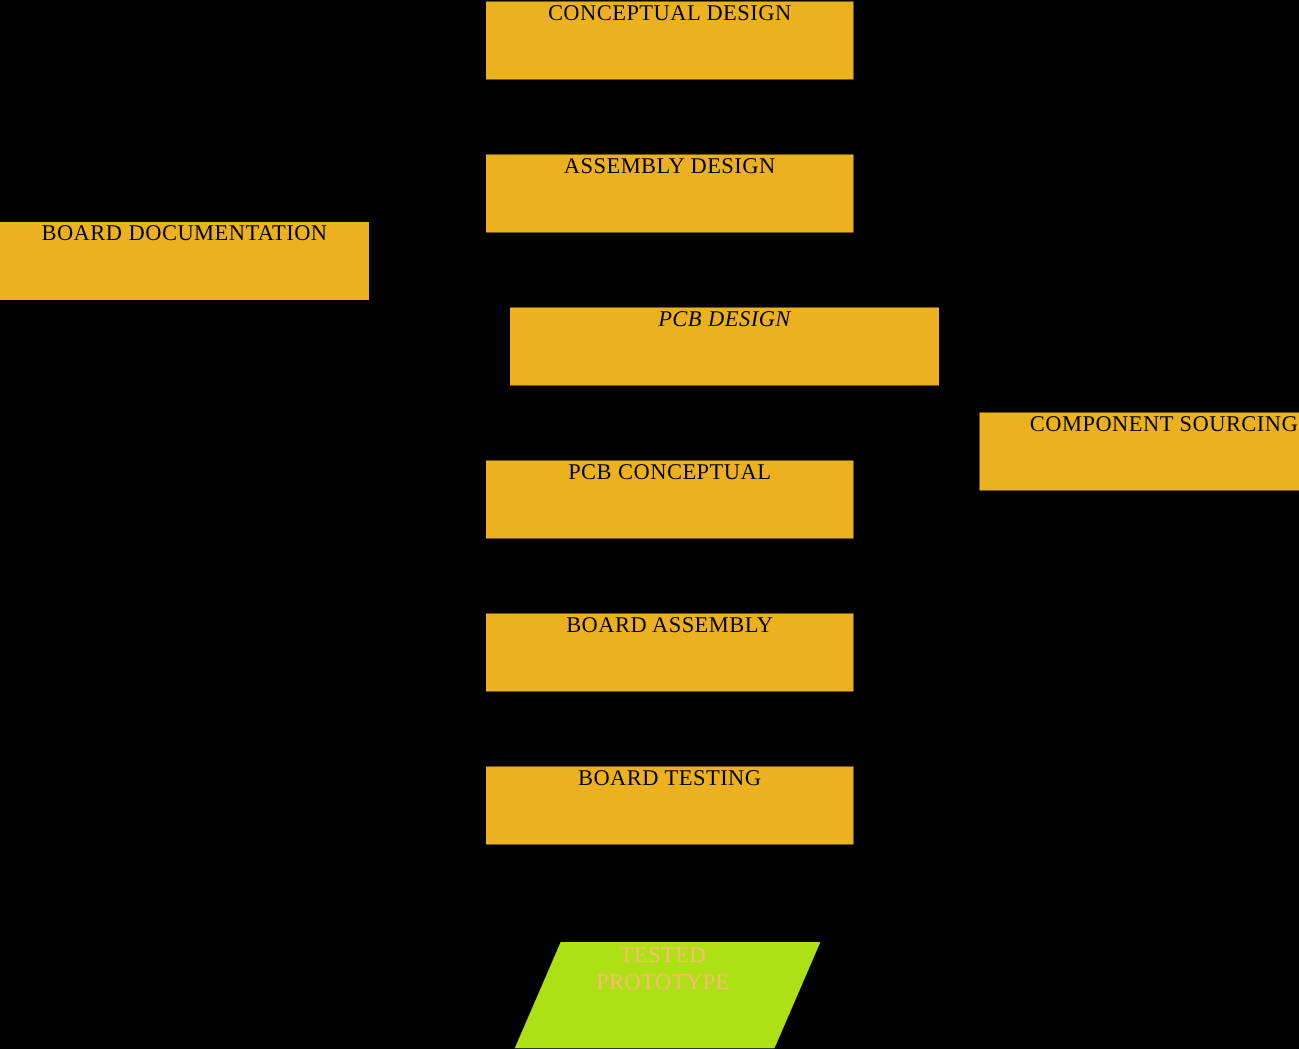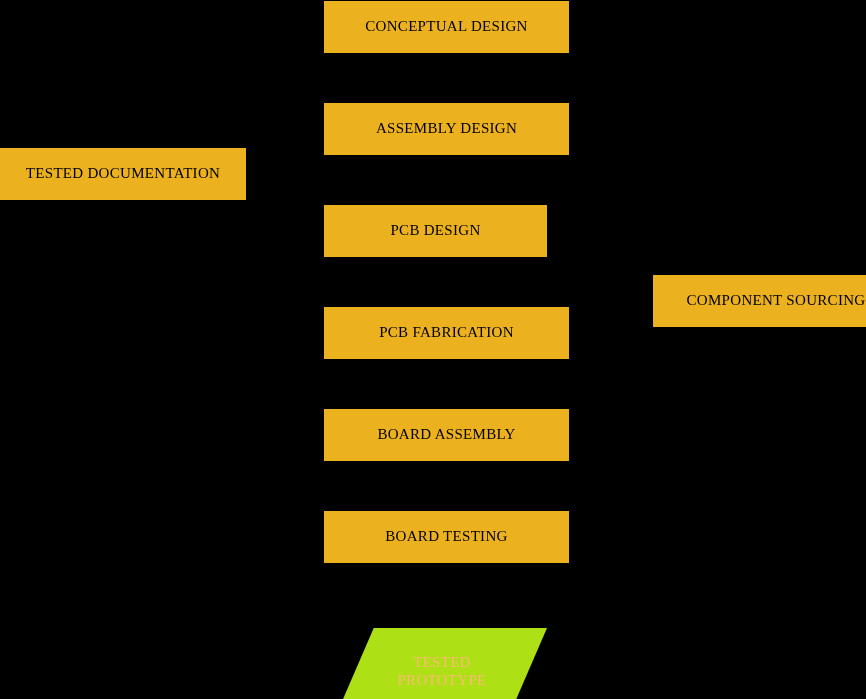"CONCEPTUAL DESIGN" .node { align-items: center -> none }
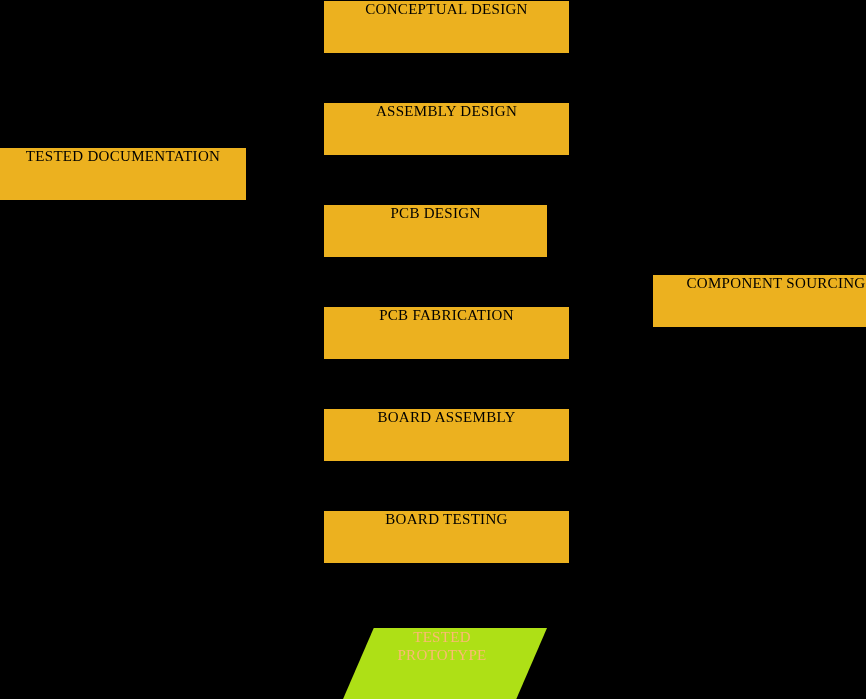"TESTED DOCUMENTATION" span { text: TESTED -> BOARD }
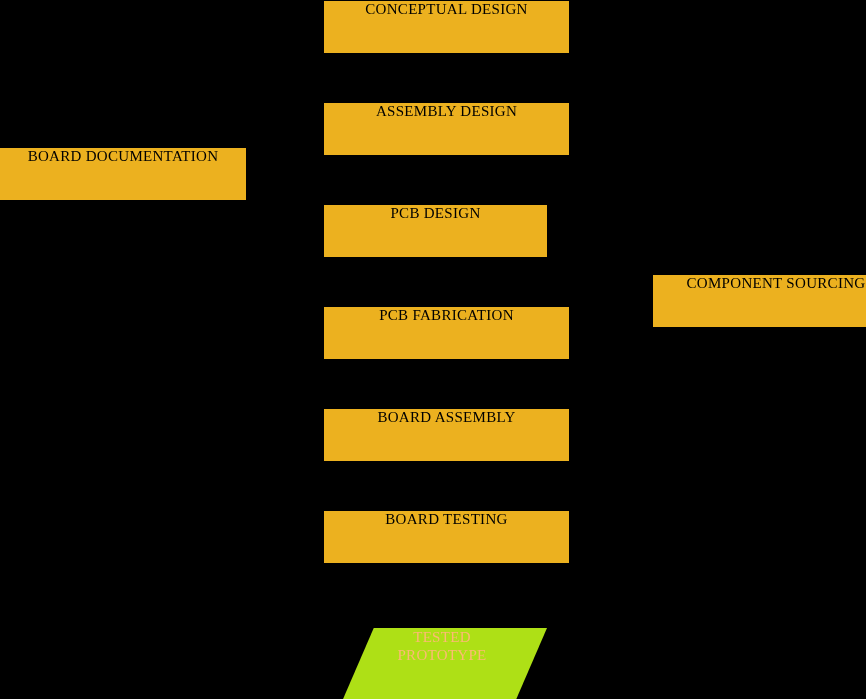"PCB DESIGN" div.node { font-style: none -> italic; left: 324px -> 340px; width: 223px -> 286px }
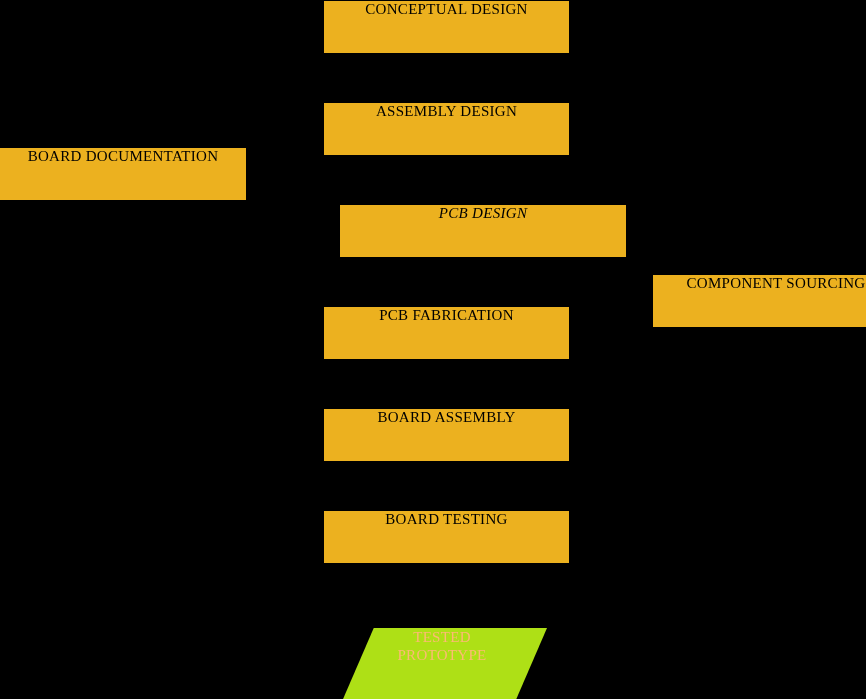"PCB FABRICATION" span { text: FABRICATION -> CONCEPTUAL }
